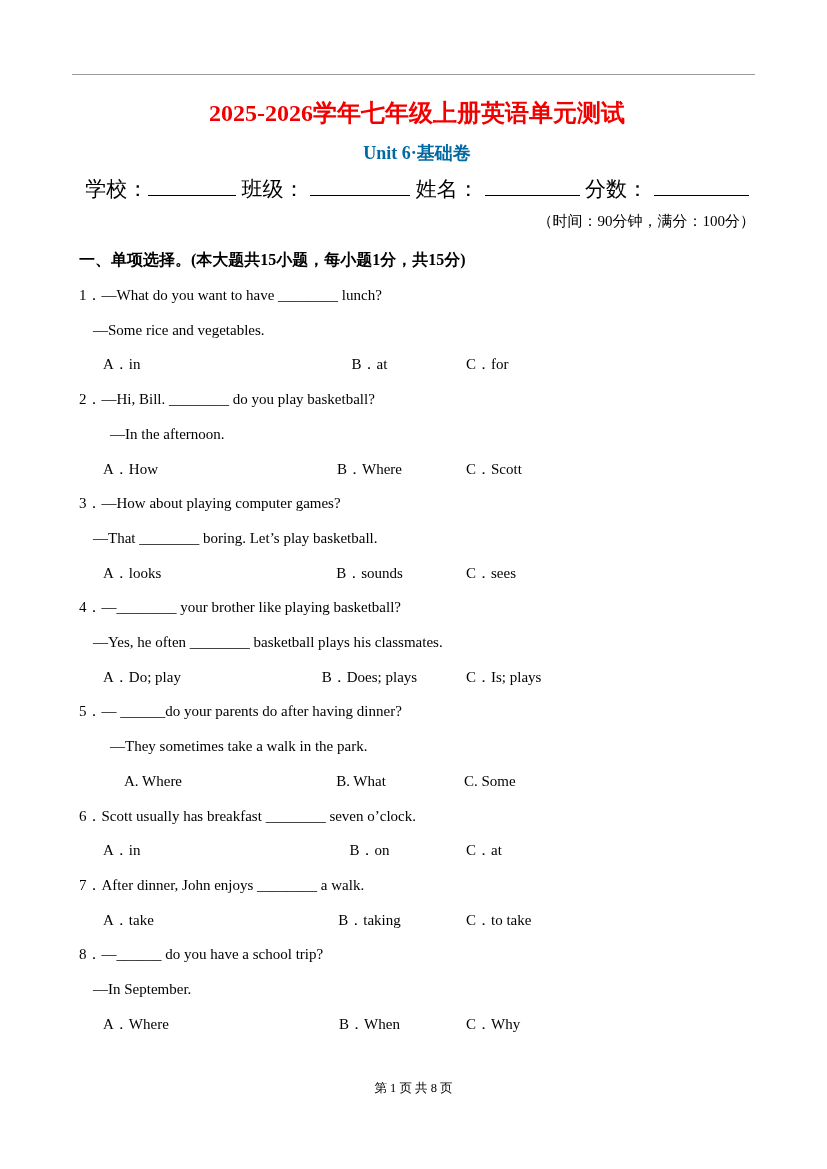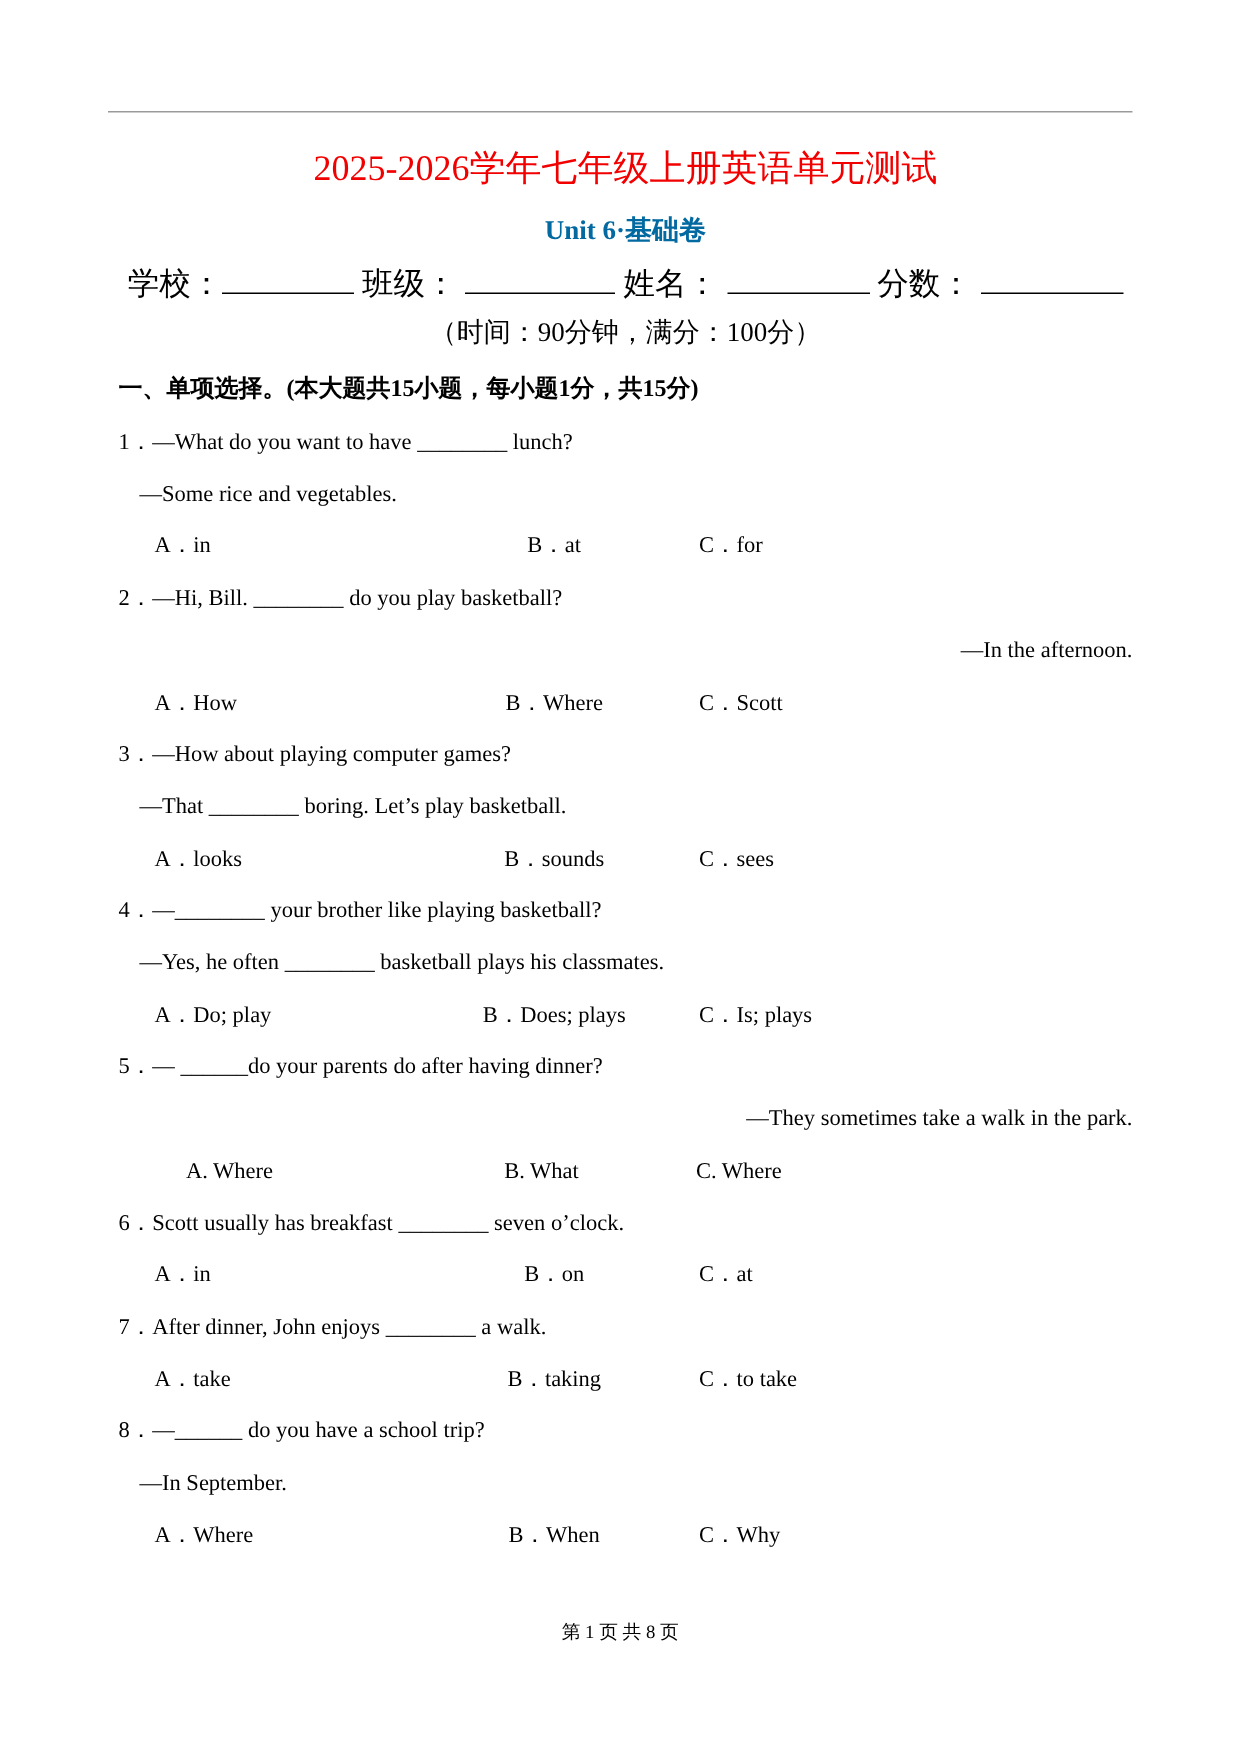"2025-2026学年七年级上册英语单元测试" .title { font-weight: normal -> bold }
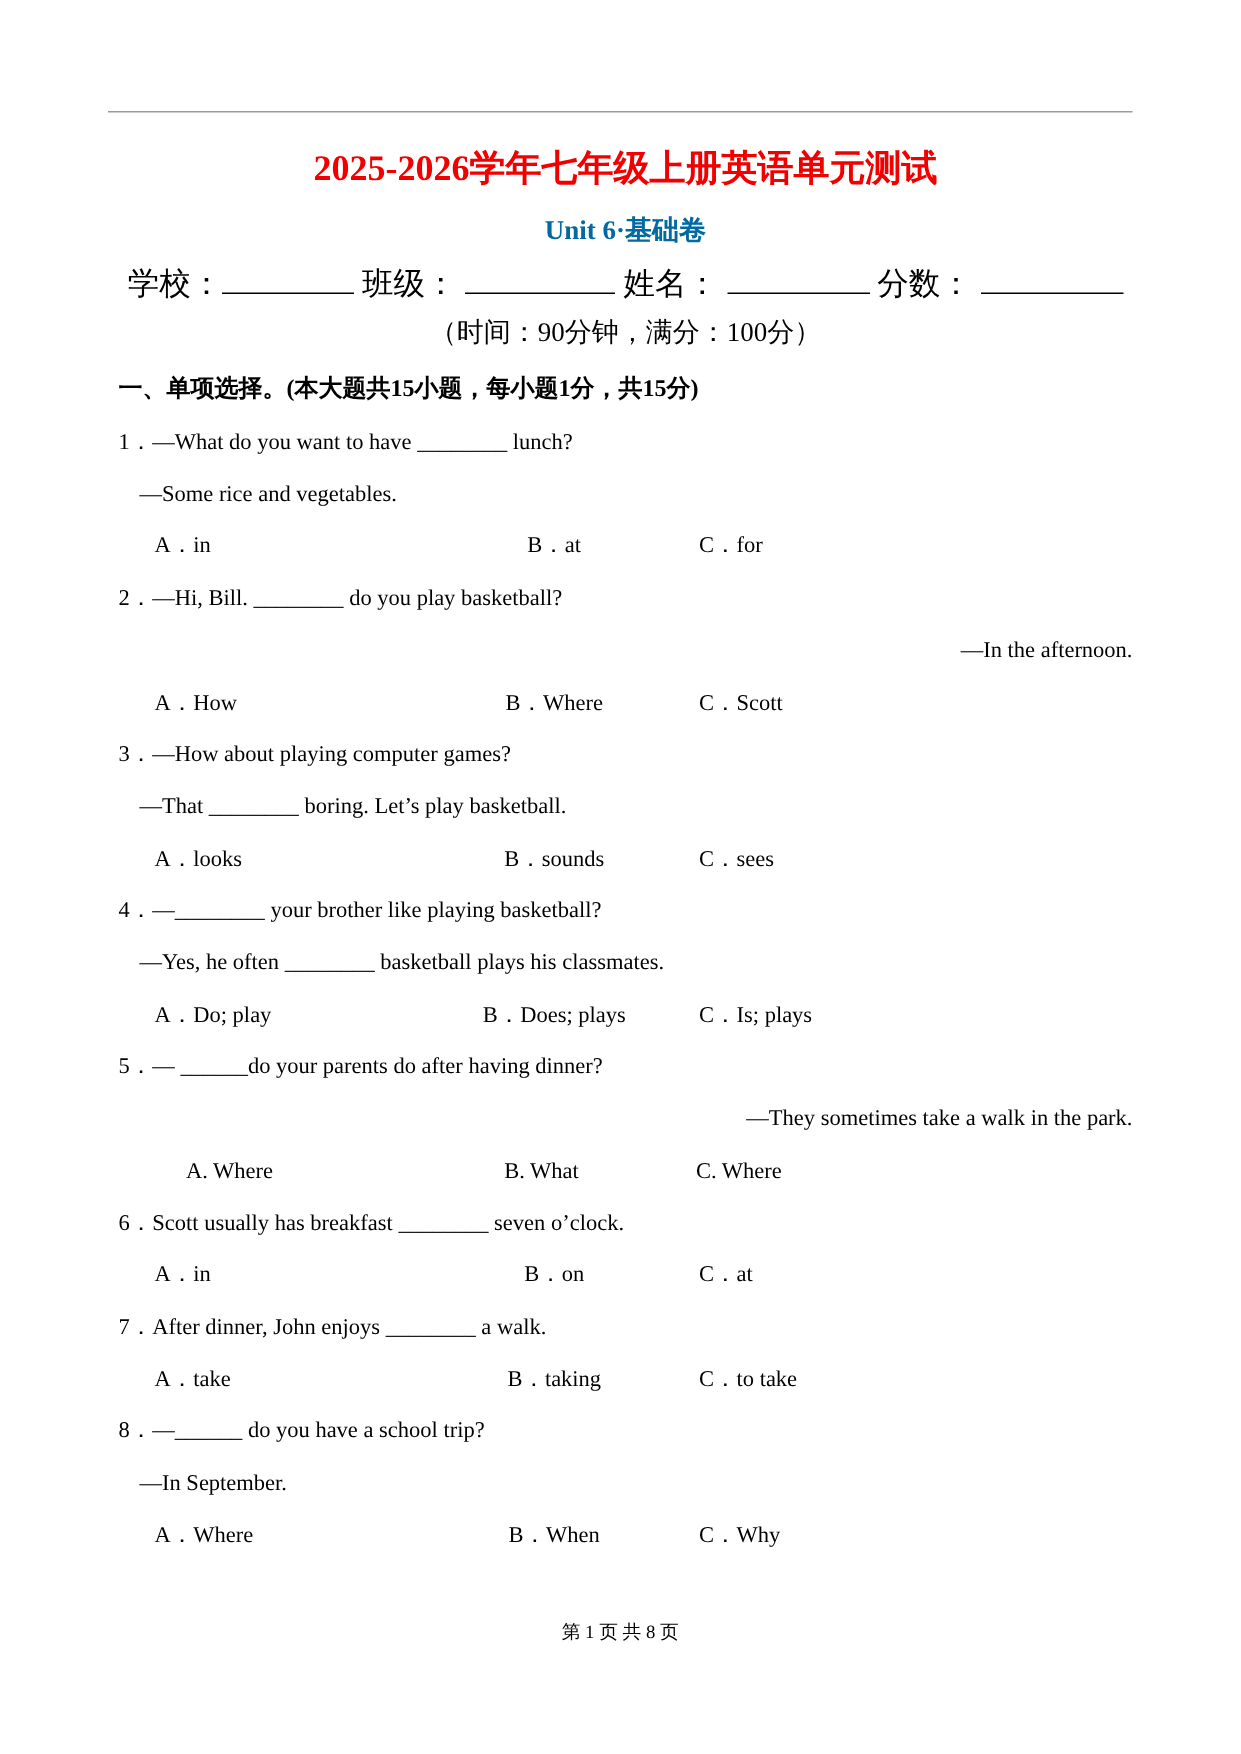"（时间：90分钟，满分：100分）" .time-line { font-size: 18px -> 15px; text-align: center -> right }
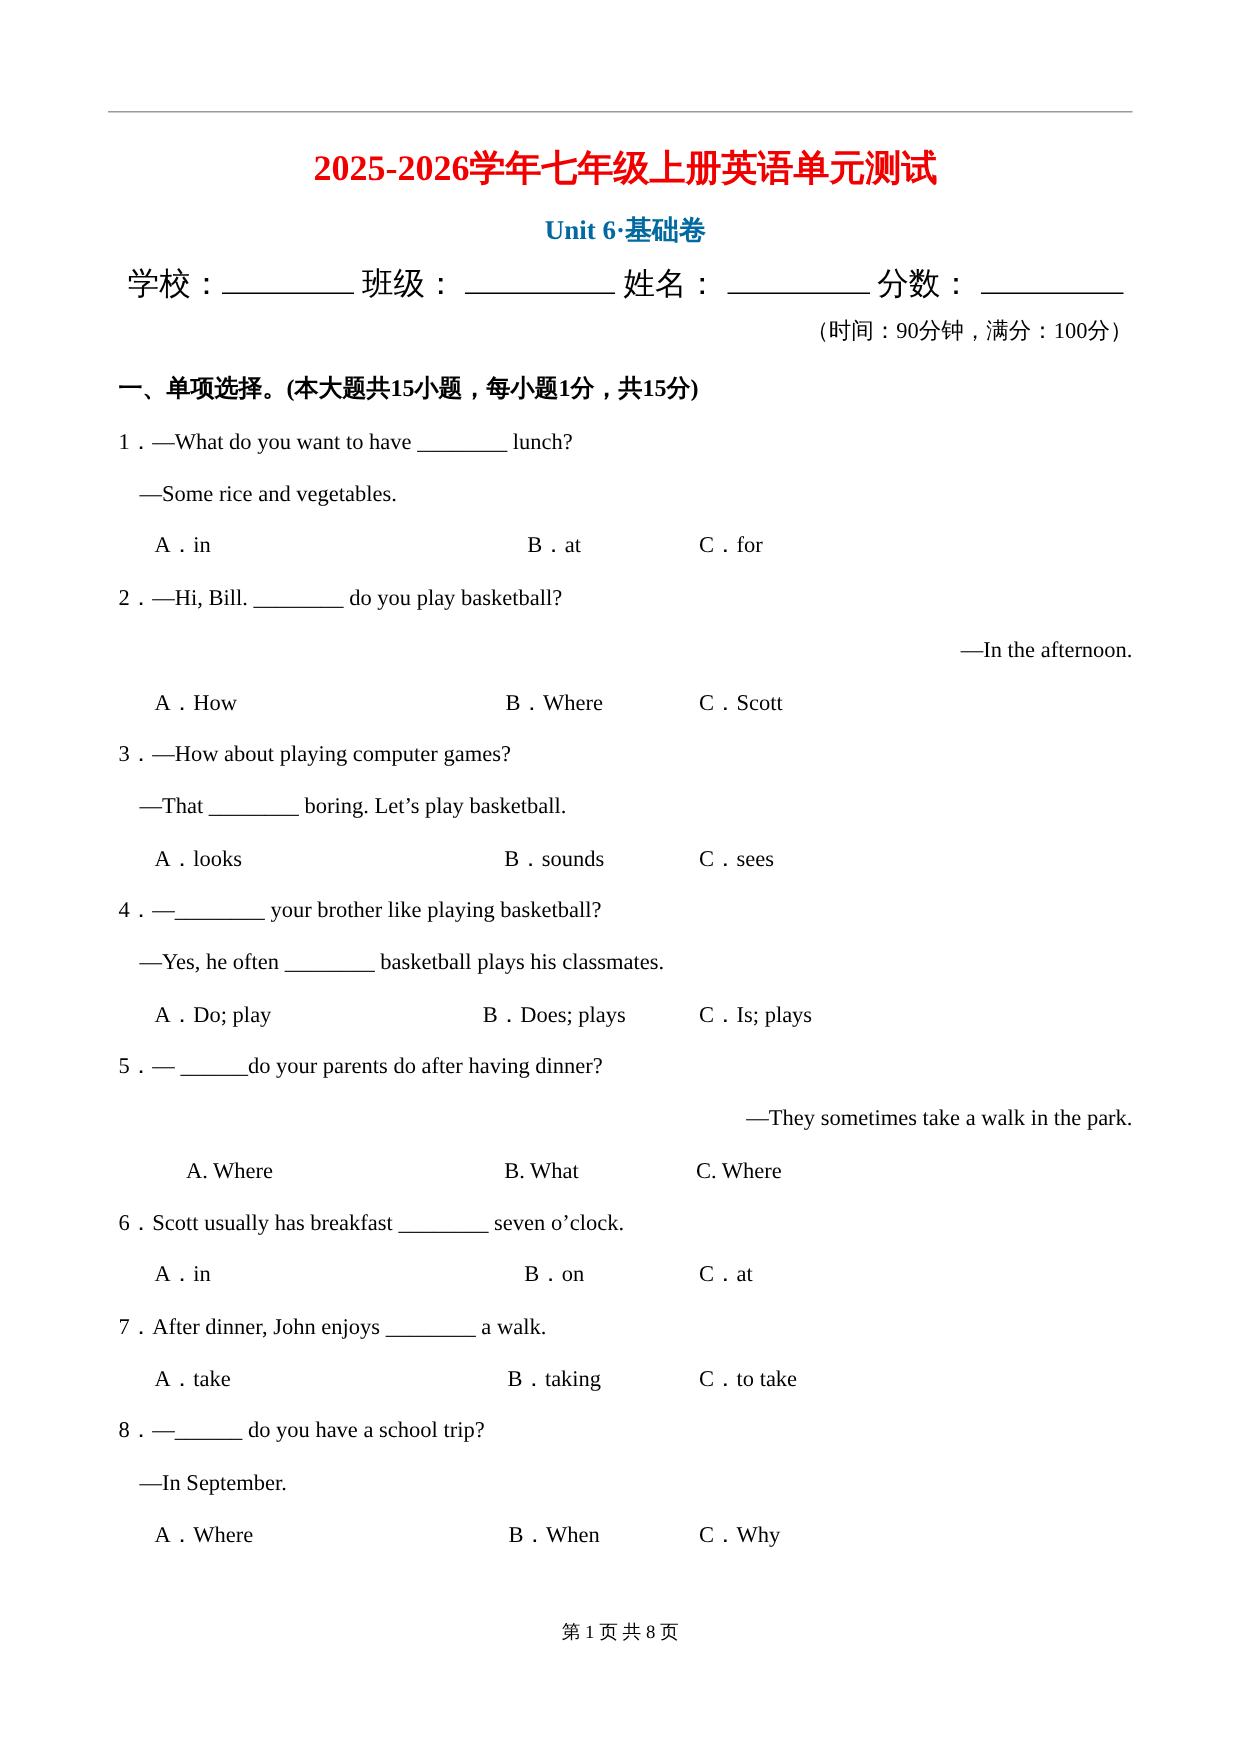"—In the afternoon." .ind-b { text-align: right -> none }
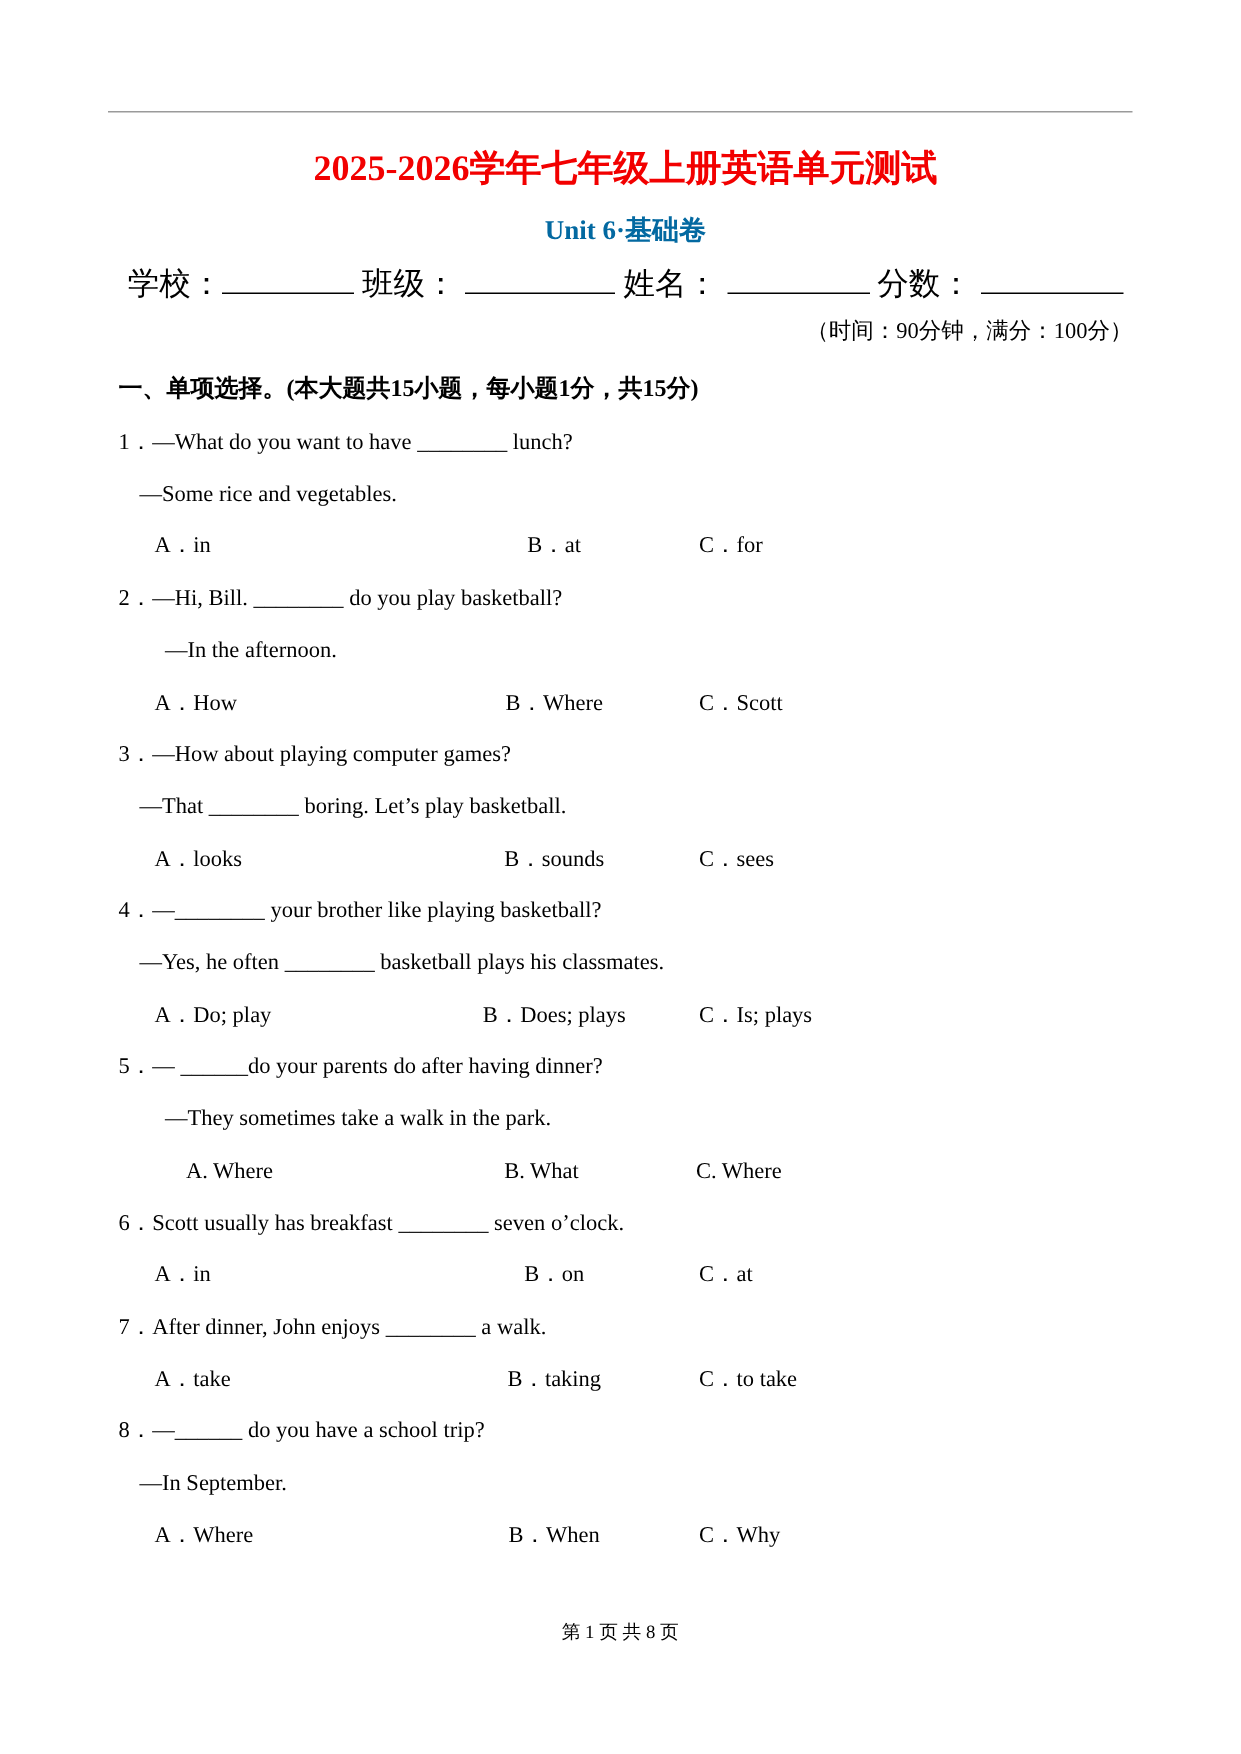"C. Where" span.opt { text: Where -> Some }
